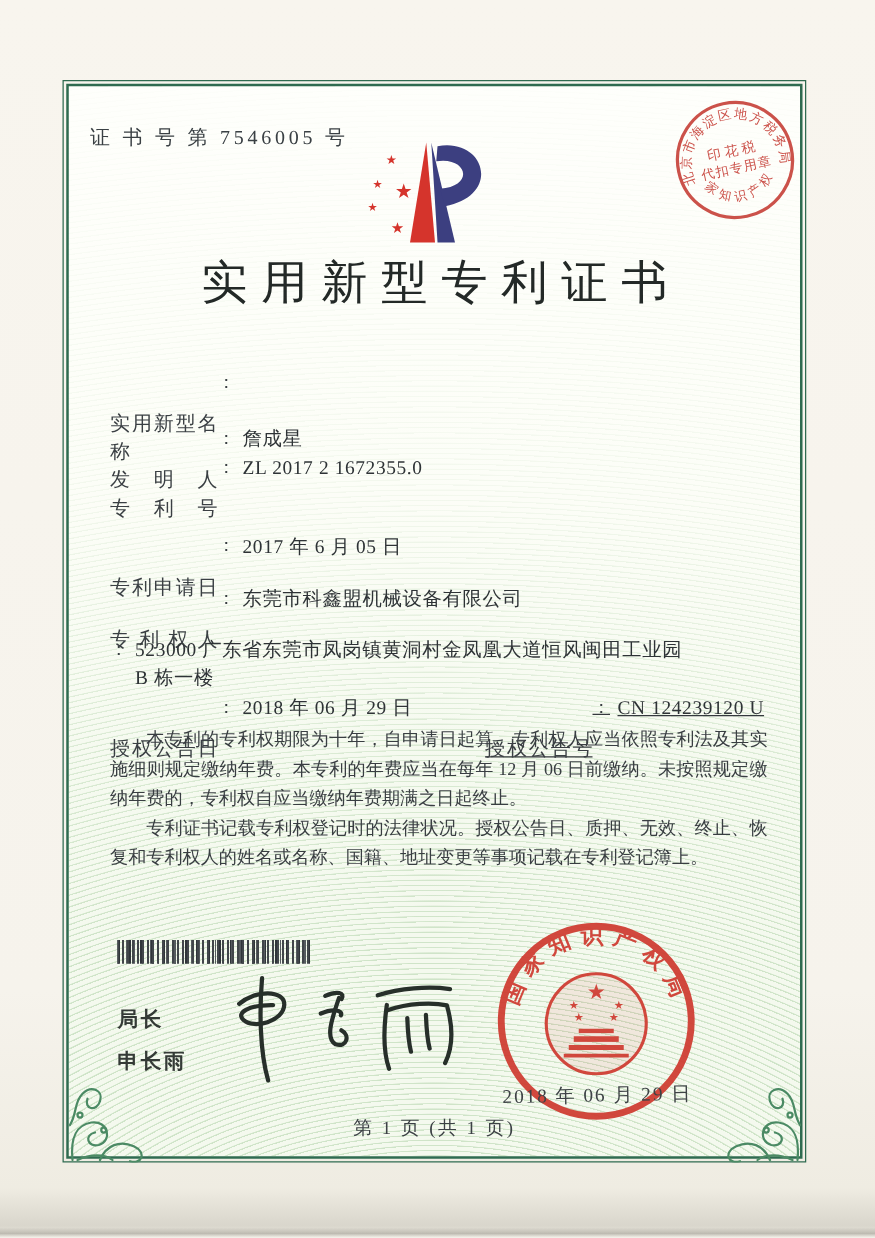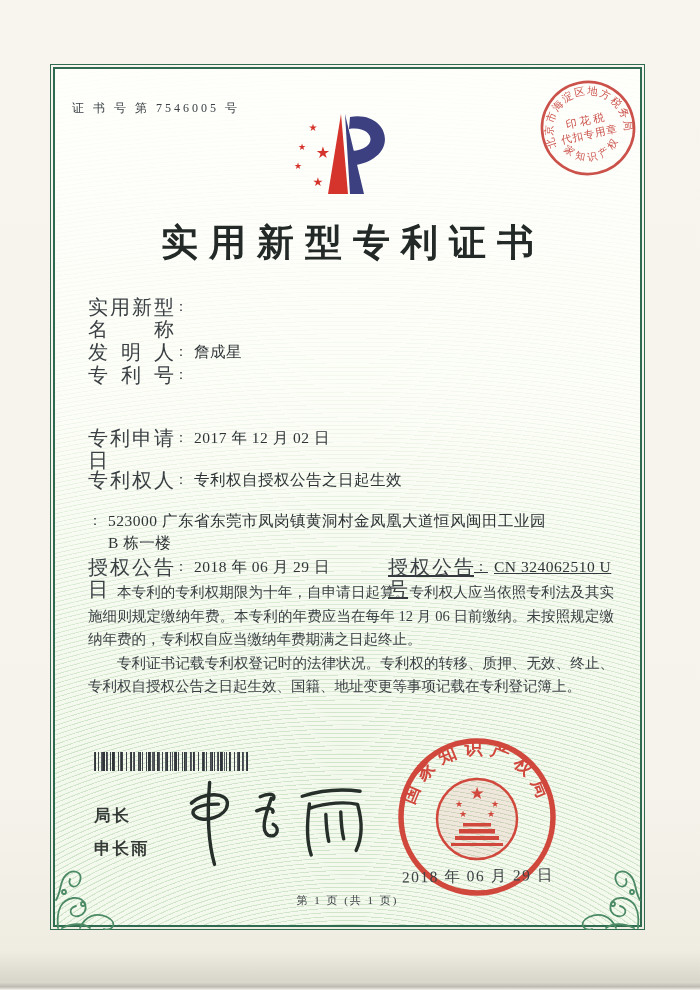"证 书 号 第 7546005" .cert-no { font-size: 12px -> 16px }
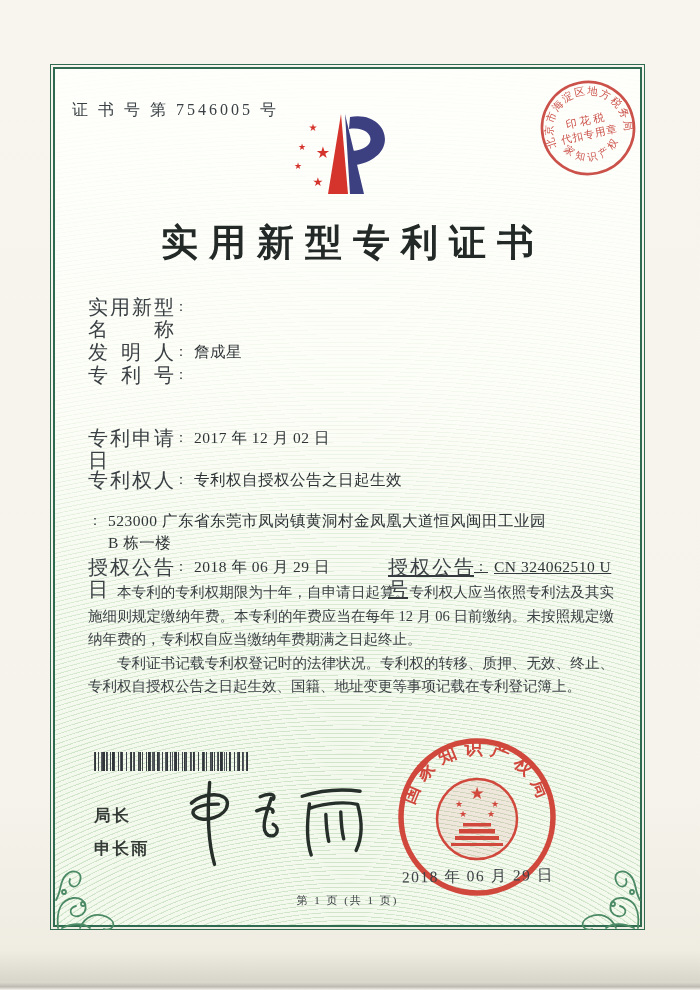"实用新型专利证书" .doc-title { font-weight: 700 -> 400; top: 218px -> 201px }
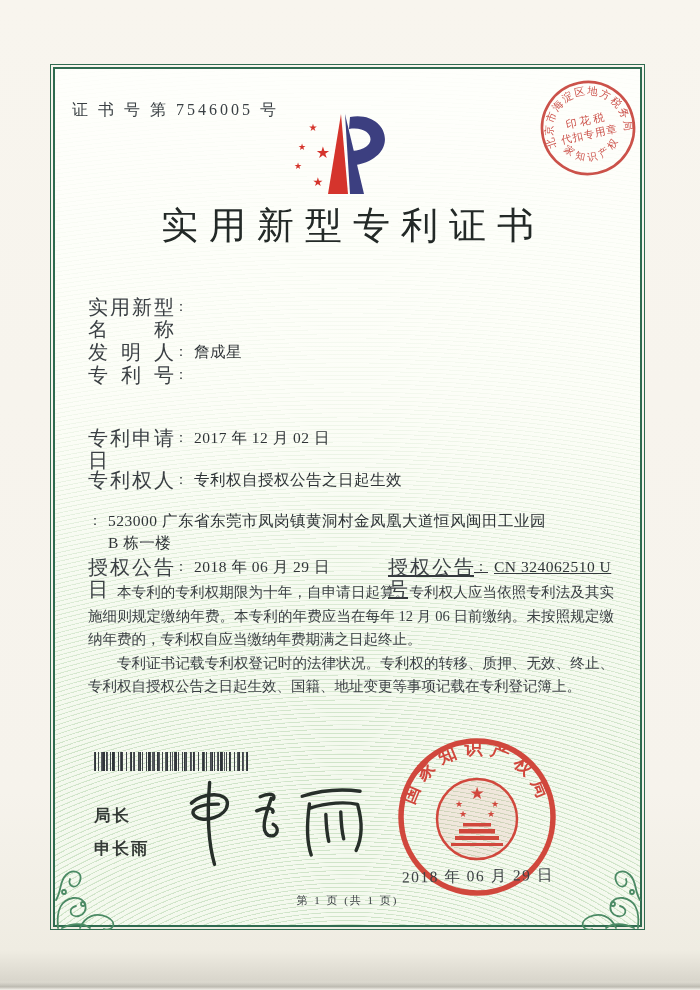"实用新型名称" .flabel { font-size: 20px -> 16px; margin-top: none -> 33px }
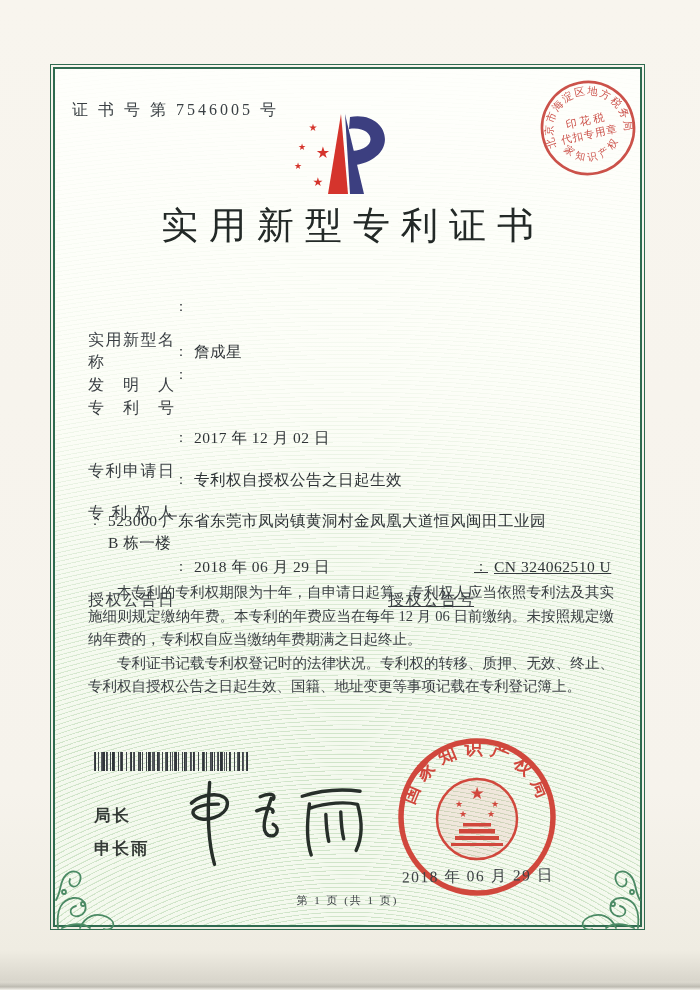"ZL 2017 2 1672355.0" span.fvalue { html: none -> <span>ZL 2017 2 1672355.0</span> }
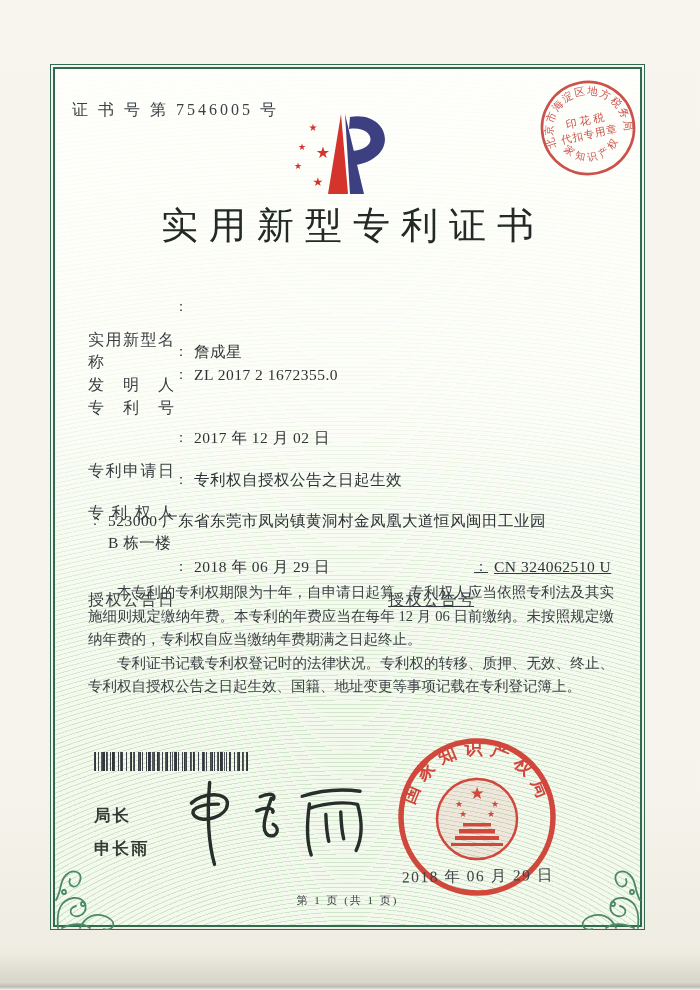"2017 年 12 月 02" span.fvalue { text: 12 月 02 -> 6 月 05 }
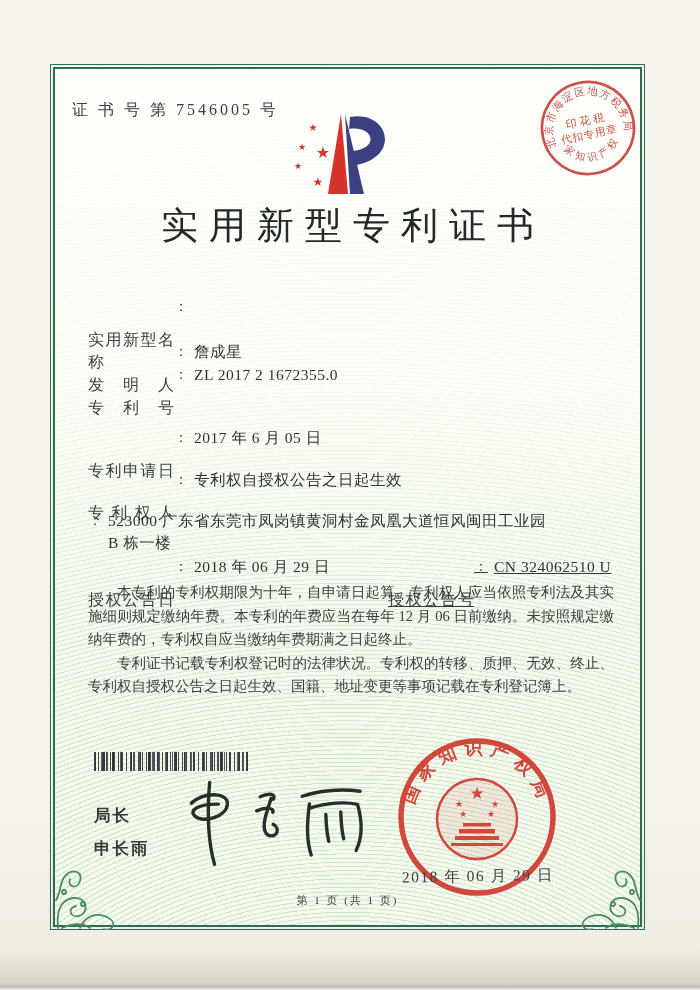"专利权自授权公告之日起生效" span.fvalue { text: 专利权自授权公告之日起生效 -> 东莞市科鑫盟机械设备有限公司 }
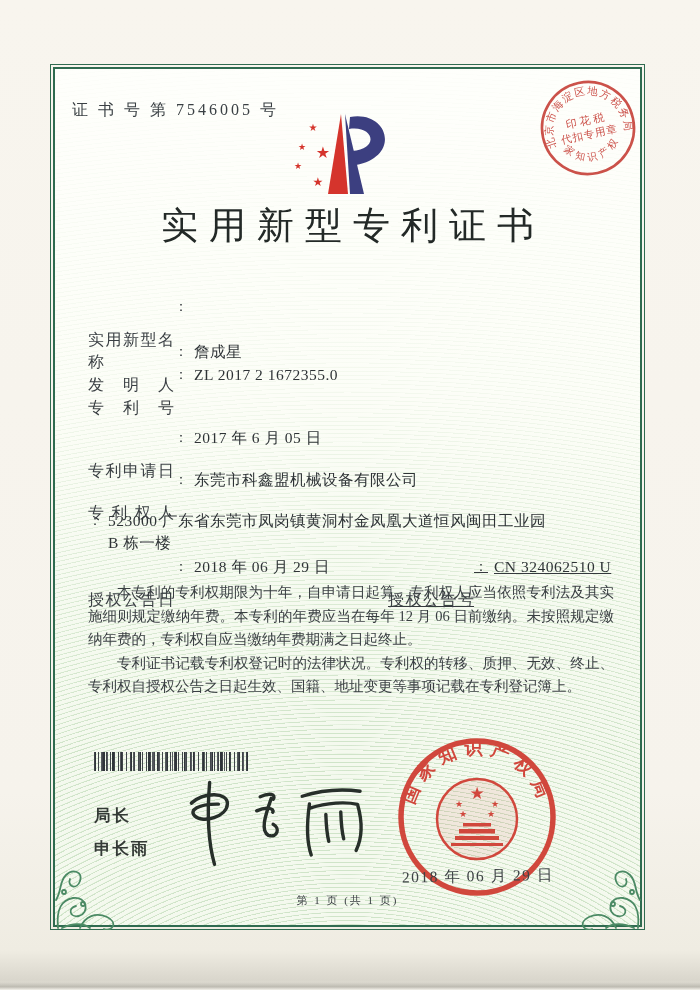"CN 324062510 U" span.fvalue { text: 324062510 -> 124239120 }
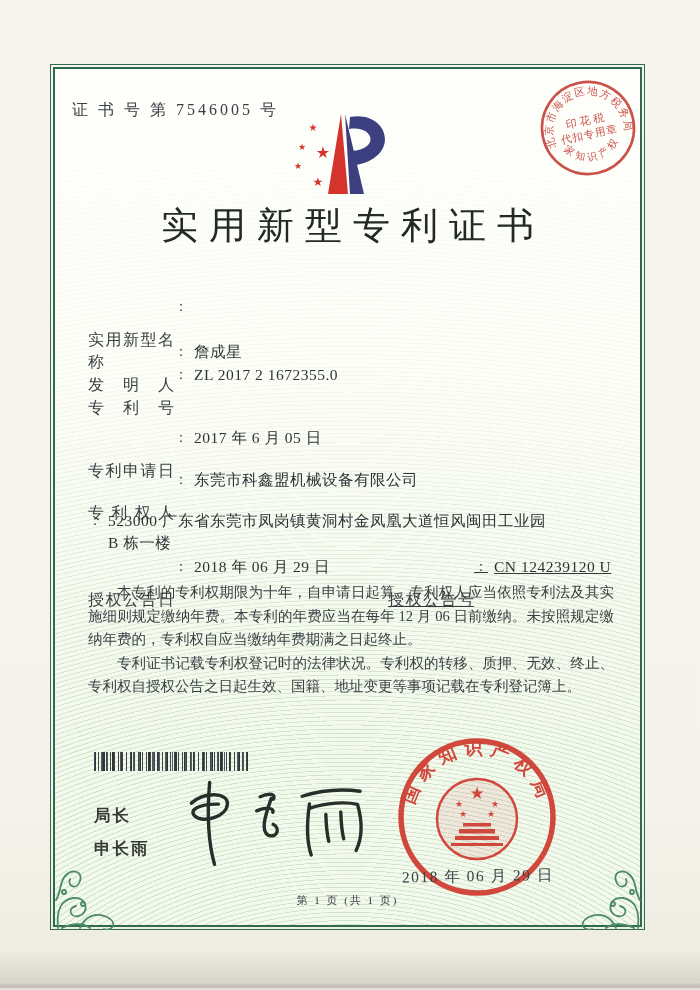"专利证书记载专利权登记时的法律状况。专利权的转移、质押、无效、终止、专利权自授权" p { text: 专利权的转移、质押、无效、终止、专利权自授权公告之日起生效 -> 授权公告日、质押、无效、终止、恢复和专利权人的姓名或名称 }
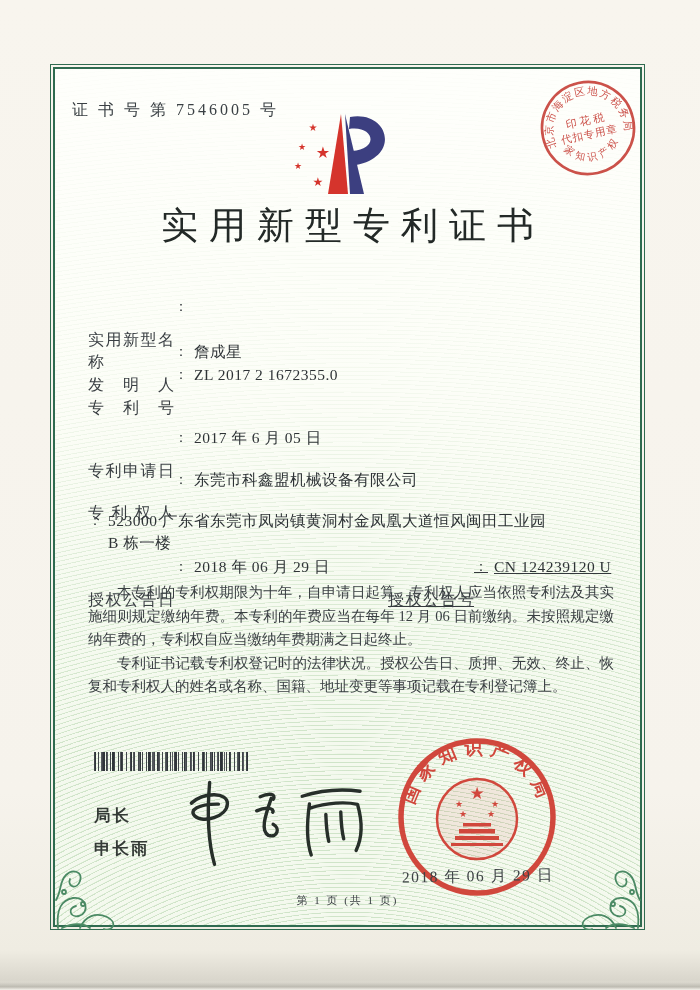"第 1 页 (共 1" .footer { font-size: 11px -> 15px }
